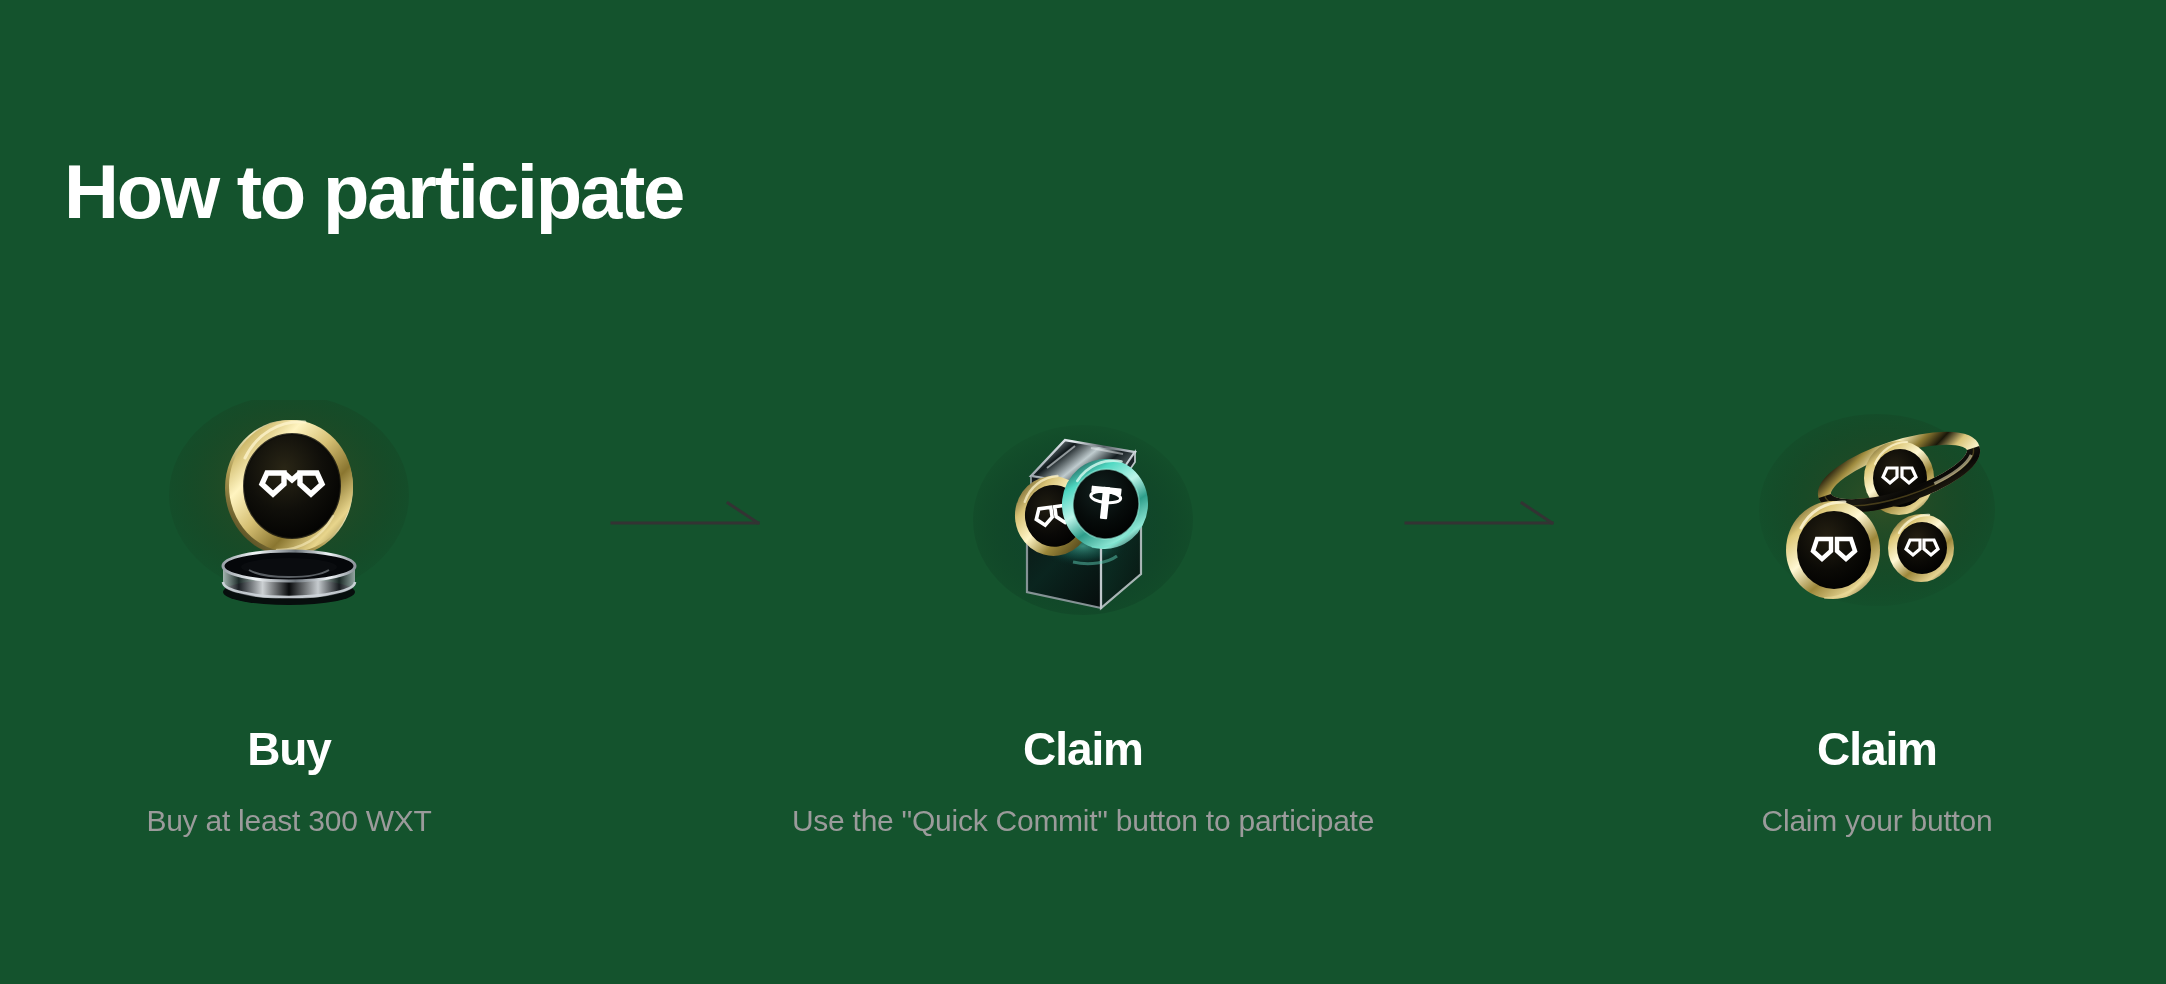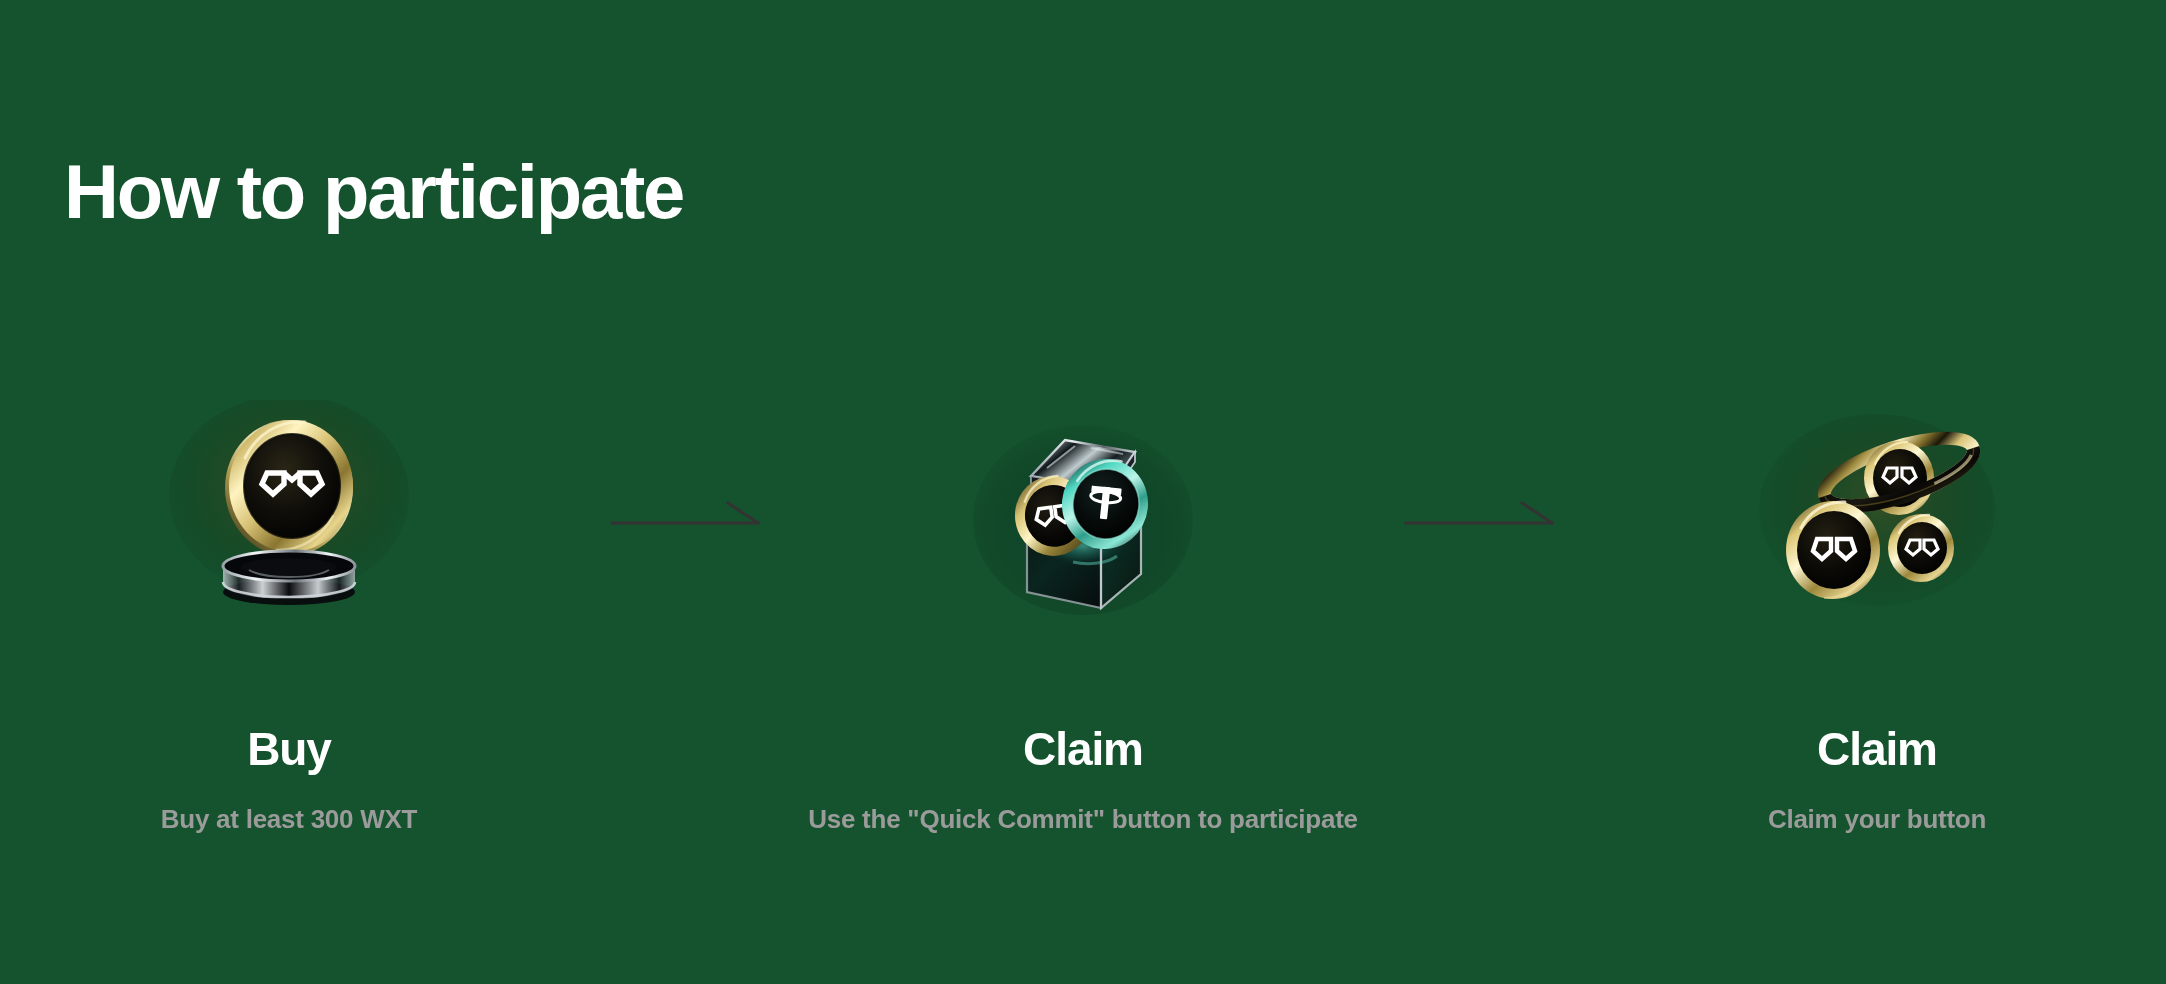"Buy at least 300 WXT" .step-desc { font-size: 26px -> 30px; font-weight: 700 -> 400 }
